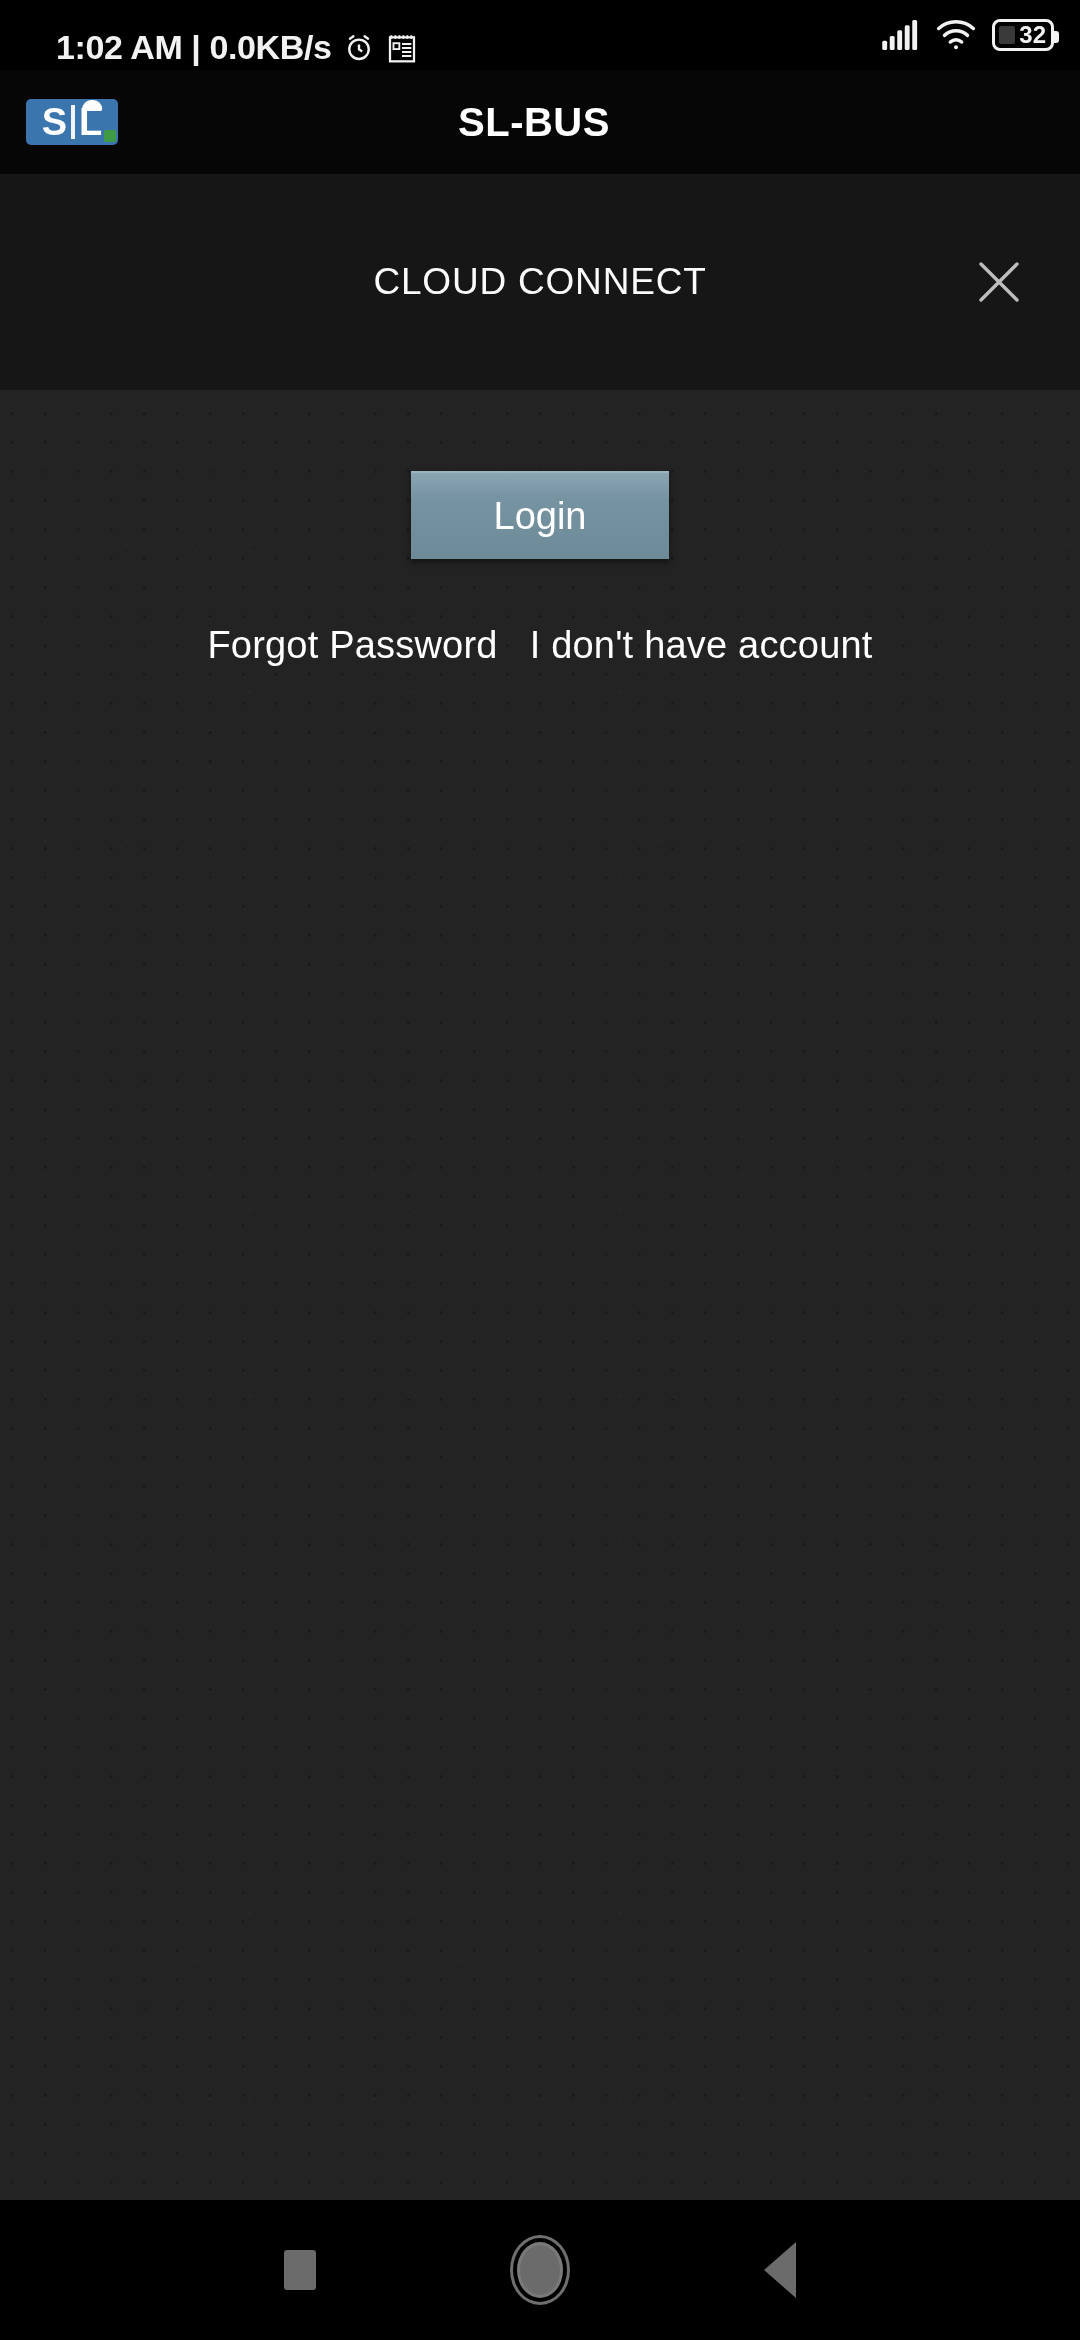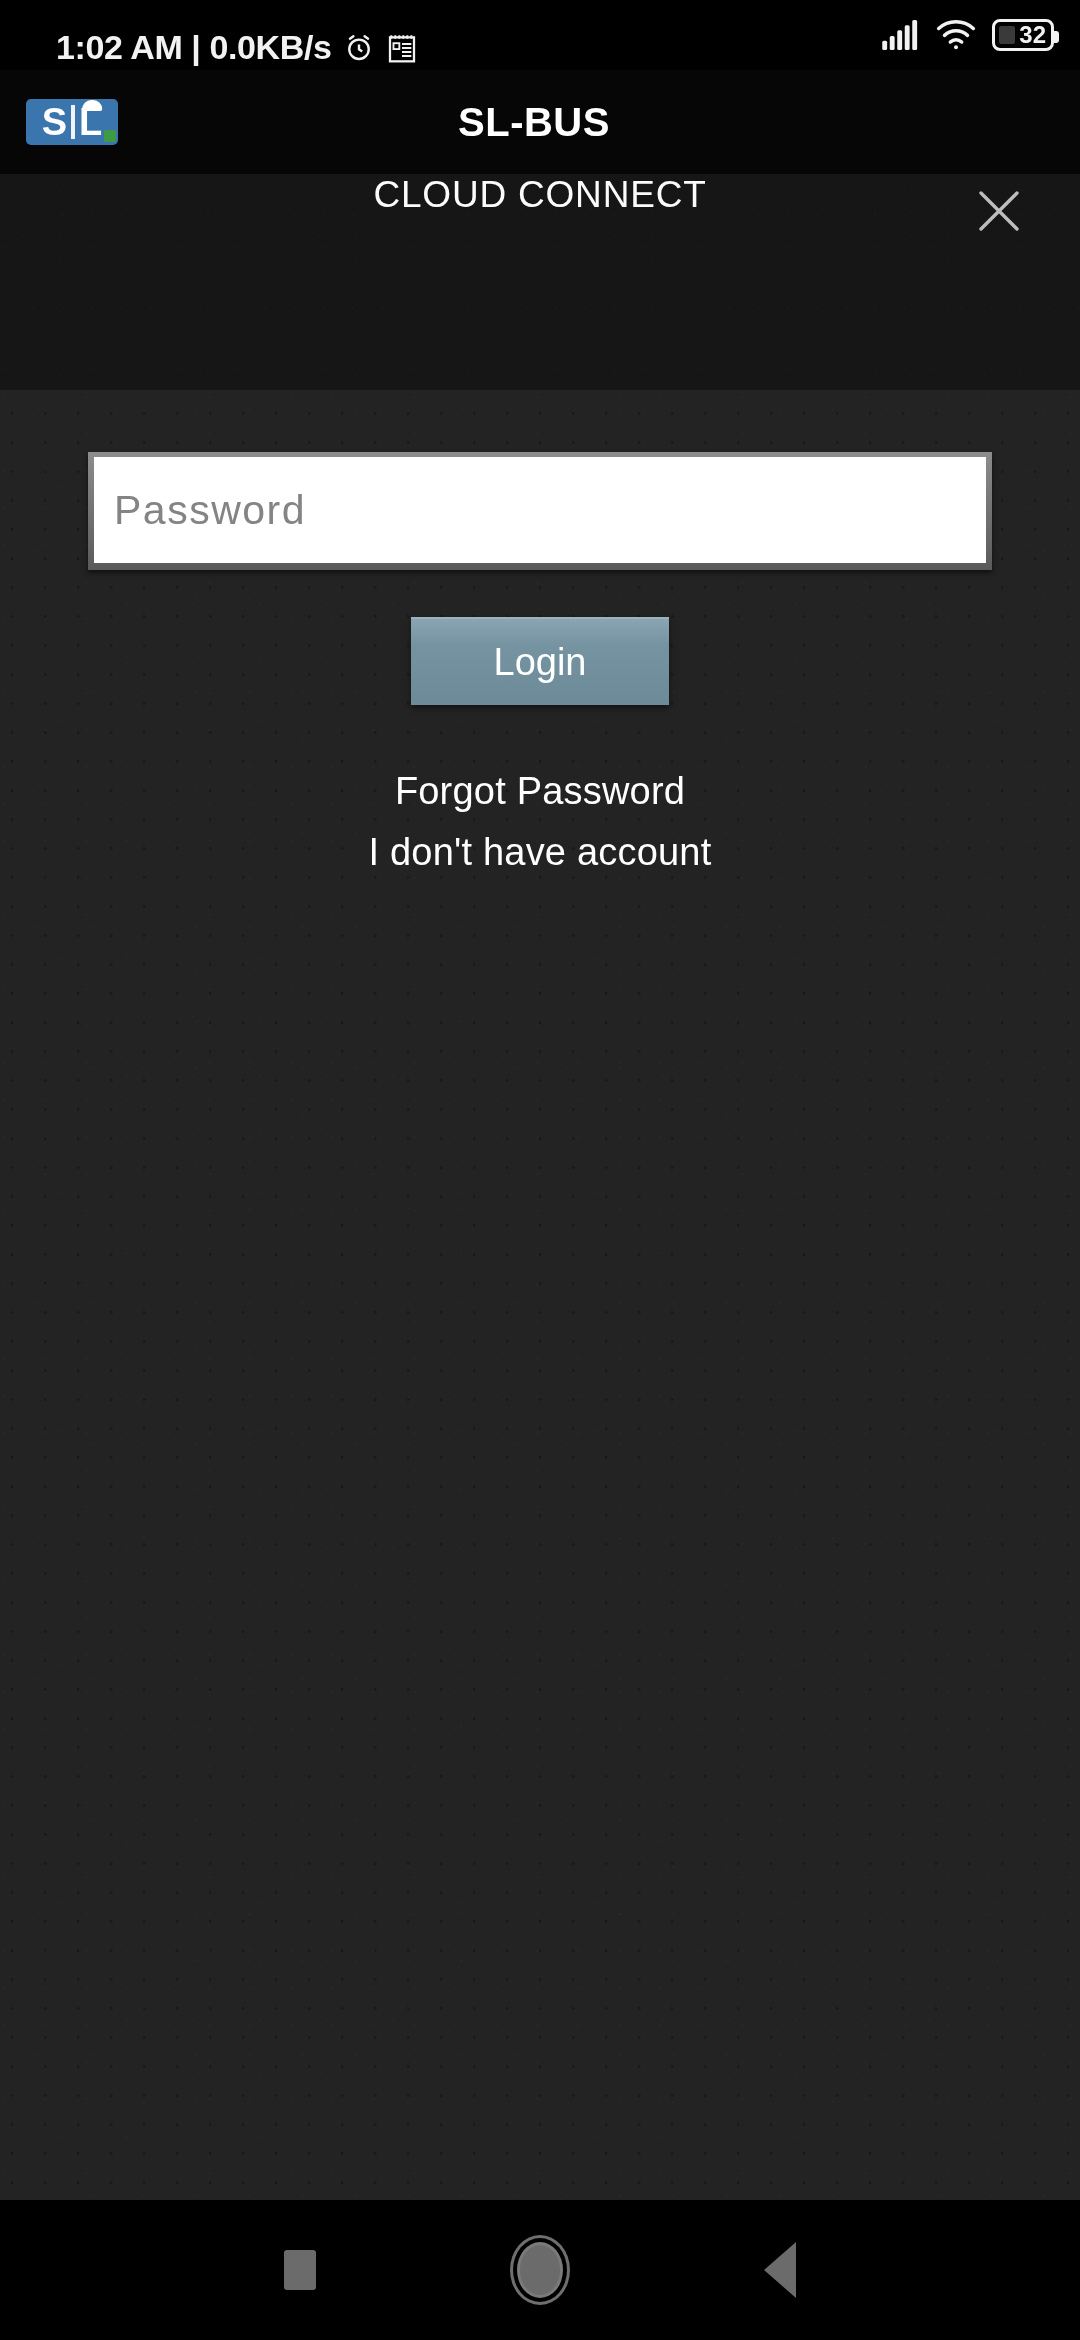"CLOUD CONNECT" .connect-bar { align-items: flex-start -> center }
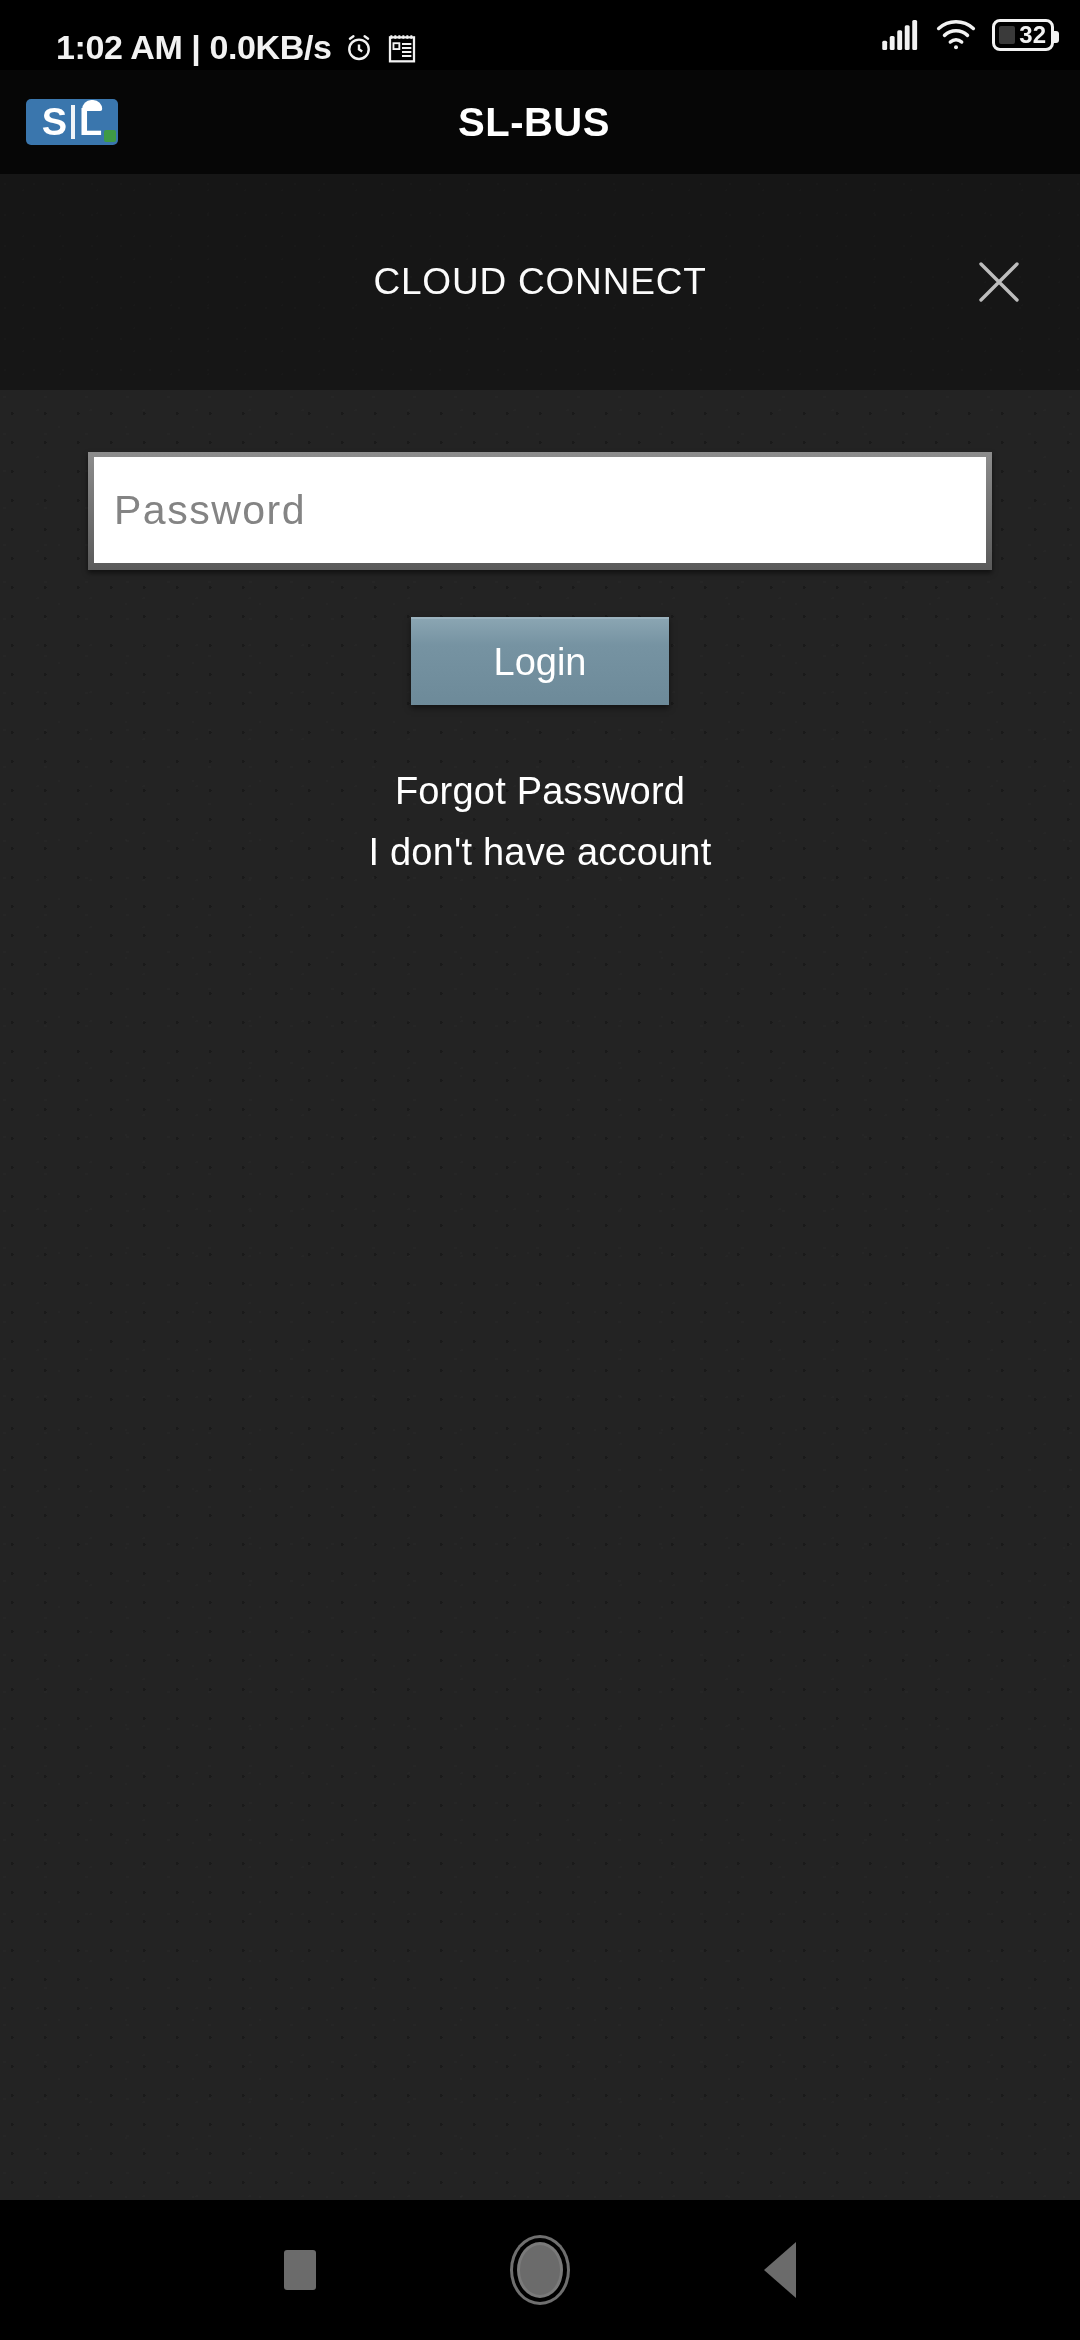"Password" div.field-wrap { html: <div> <input> </div> -> none }
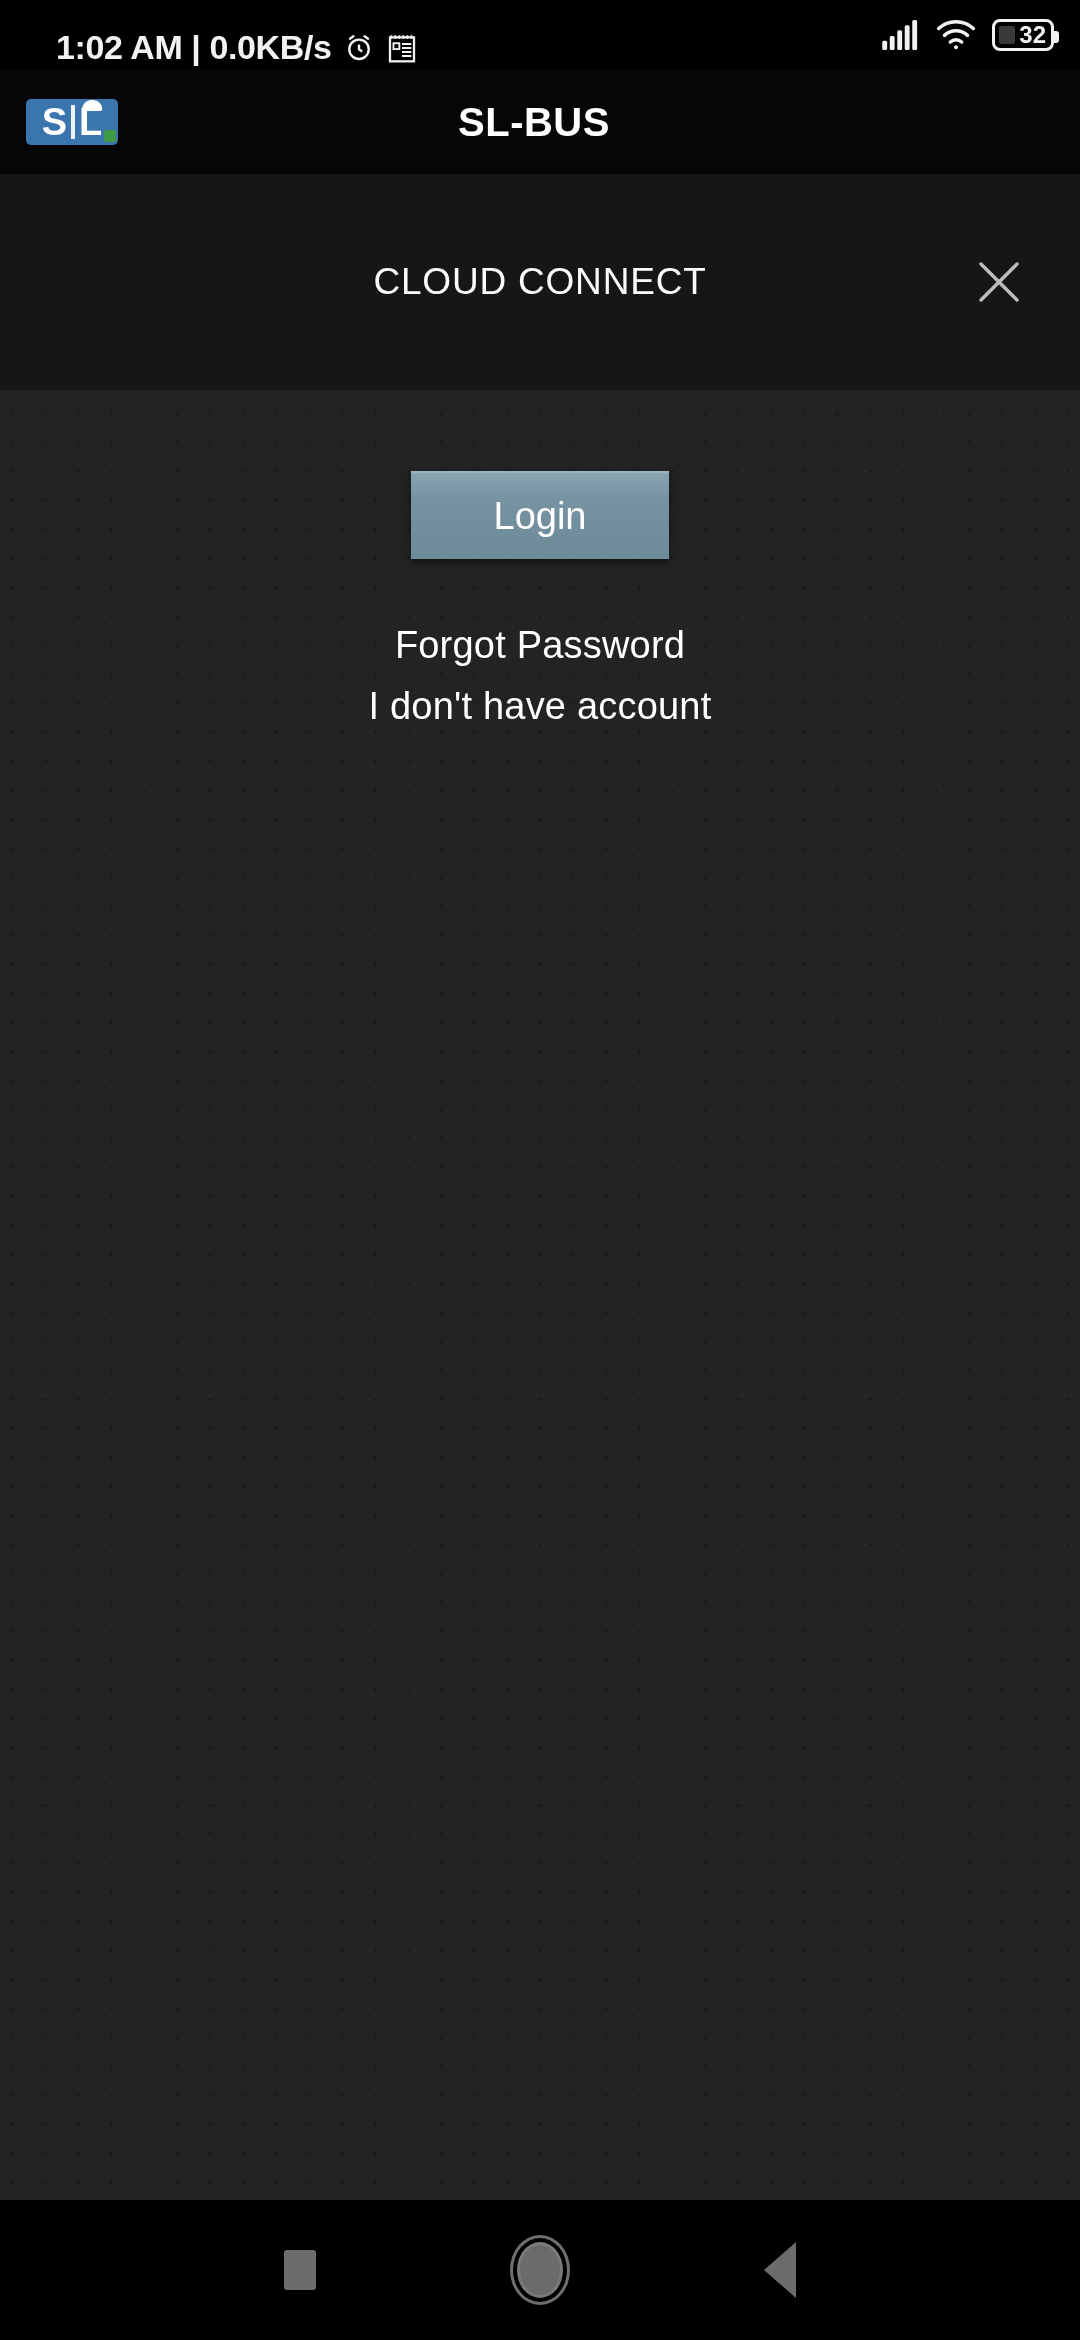"Forgot Password" .links { flex-direction: column -> none }
